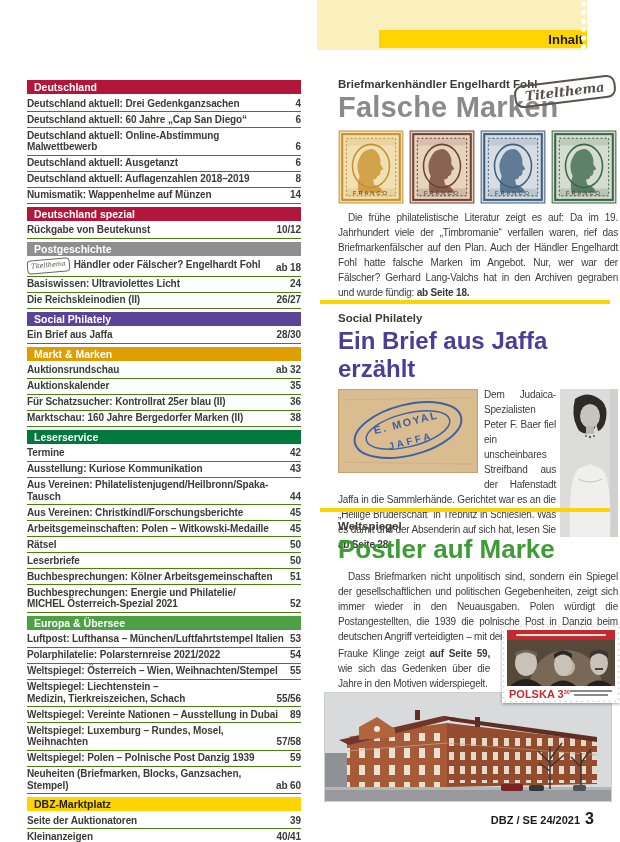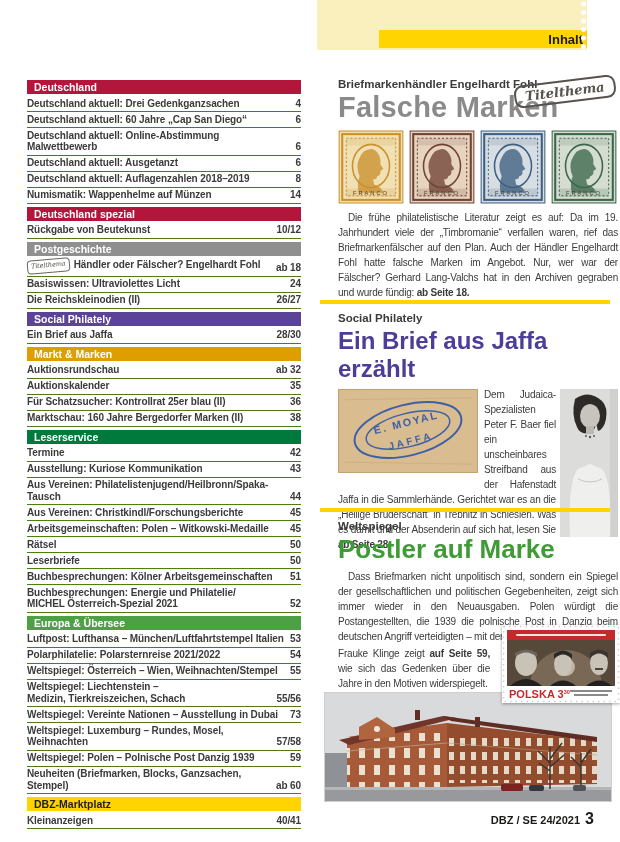"73" div.toc-page { text: 73 -> 89 }
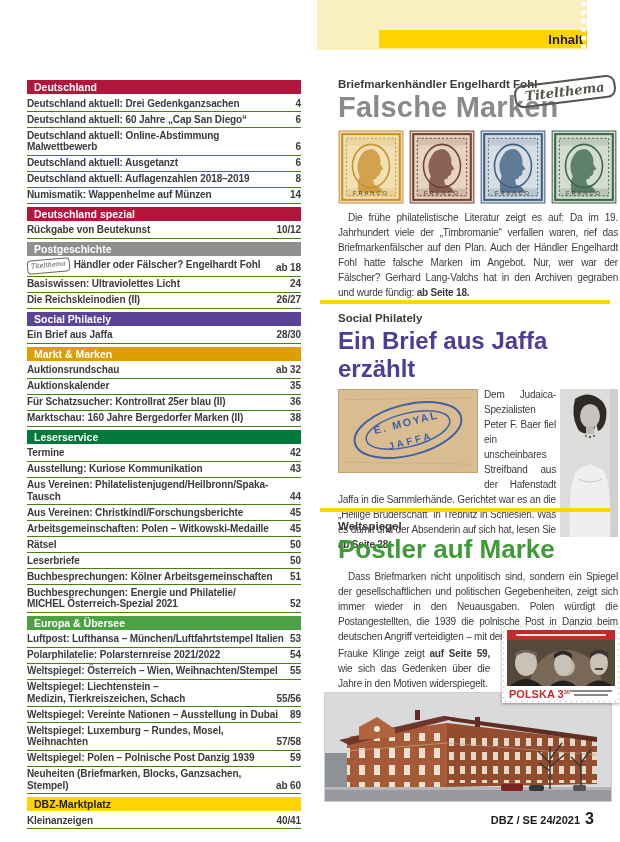"Seite der Auktionatoren" div.toc-row { html: none -> <div> <div>Seite der Auktionatoren</div> <div>39</div> </div> }
